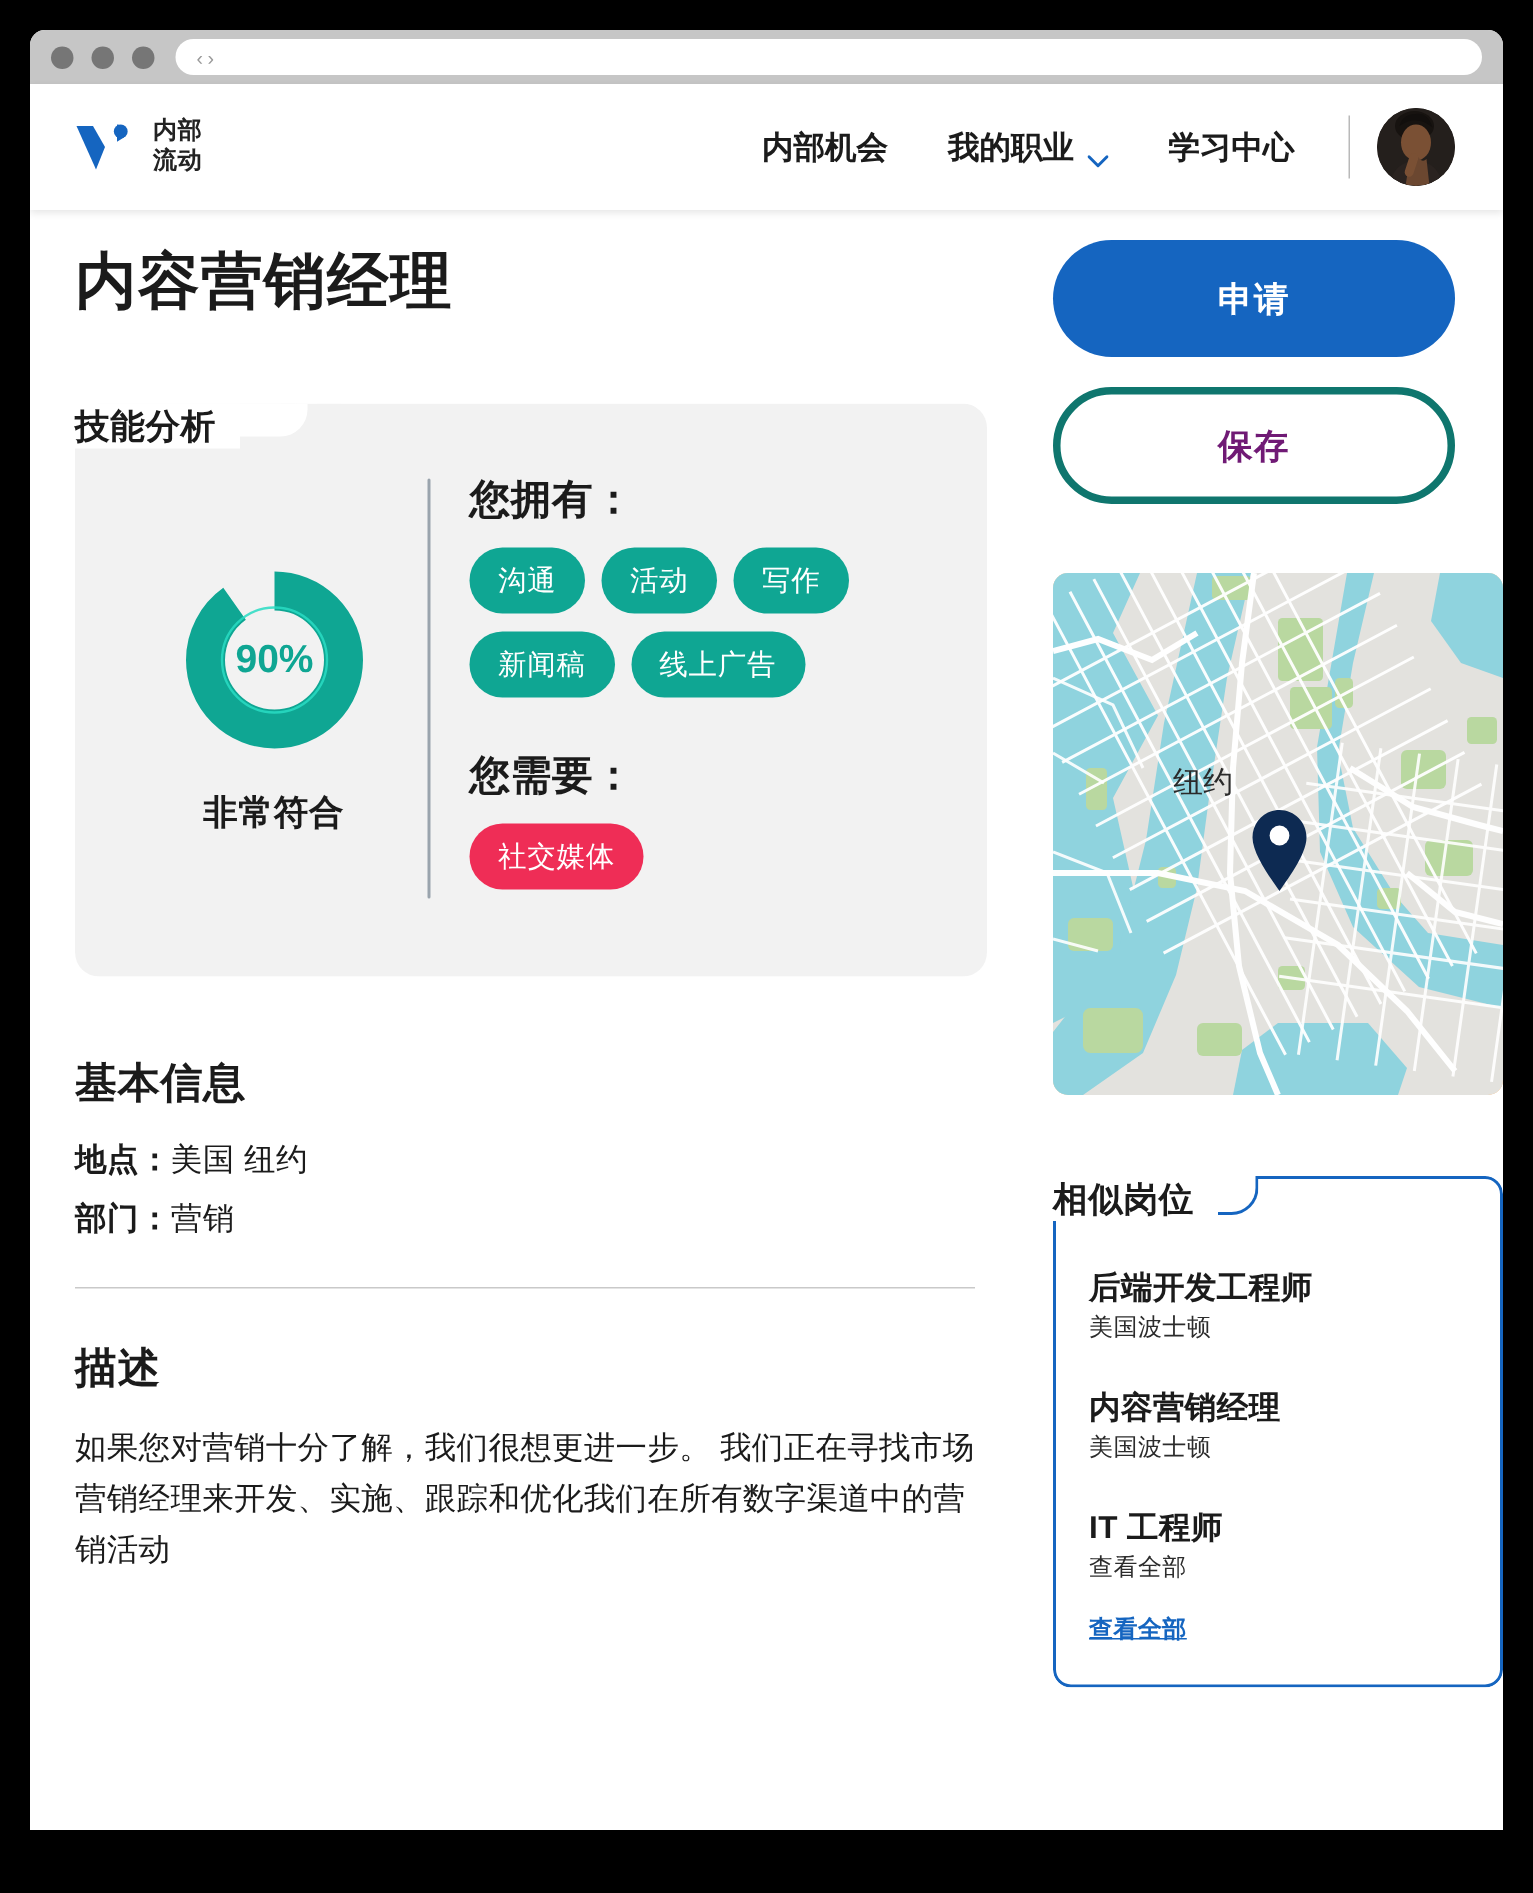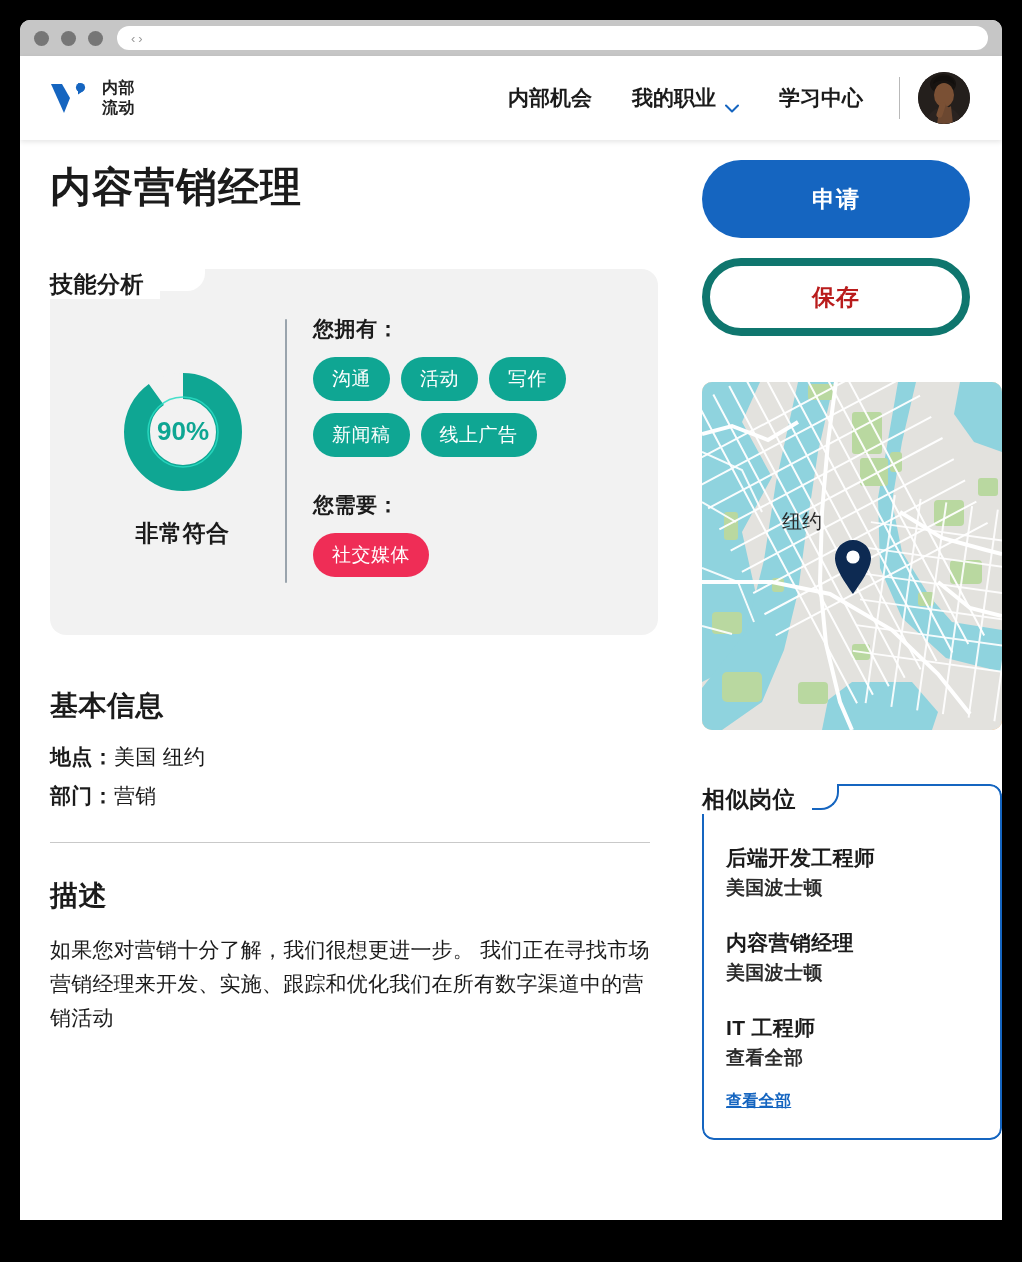"保存" .btn-secondary { border: 8px solid #0f766e -> 5px solid #0f766e; color: #b91c1c -> #701a75 }
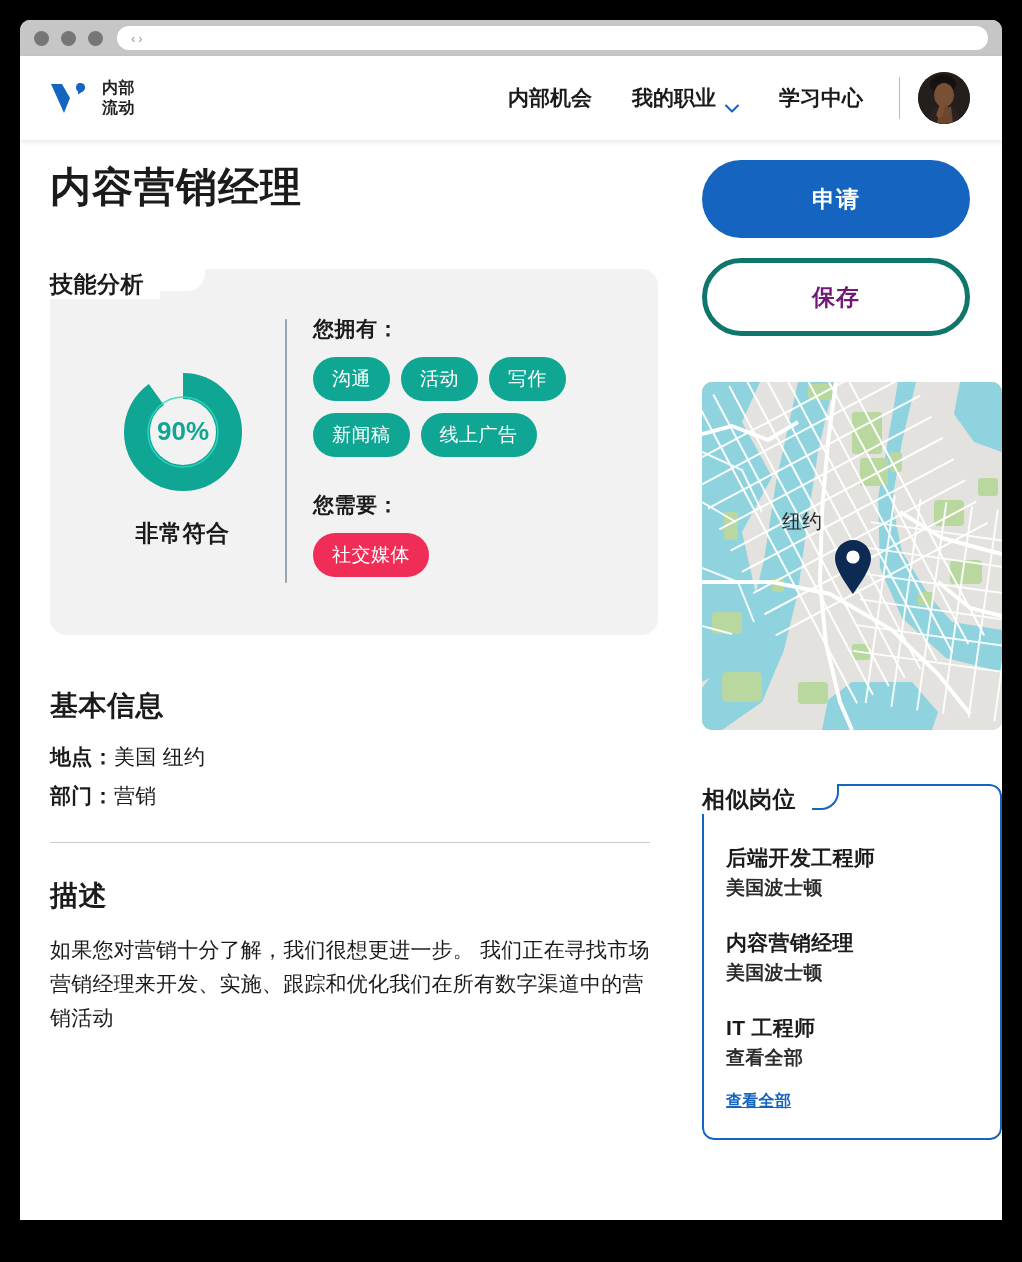"您拥有：" .skill-label { font-size: 21px -> 27px }
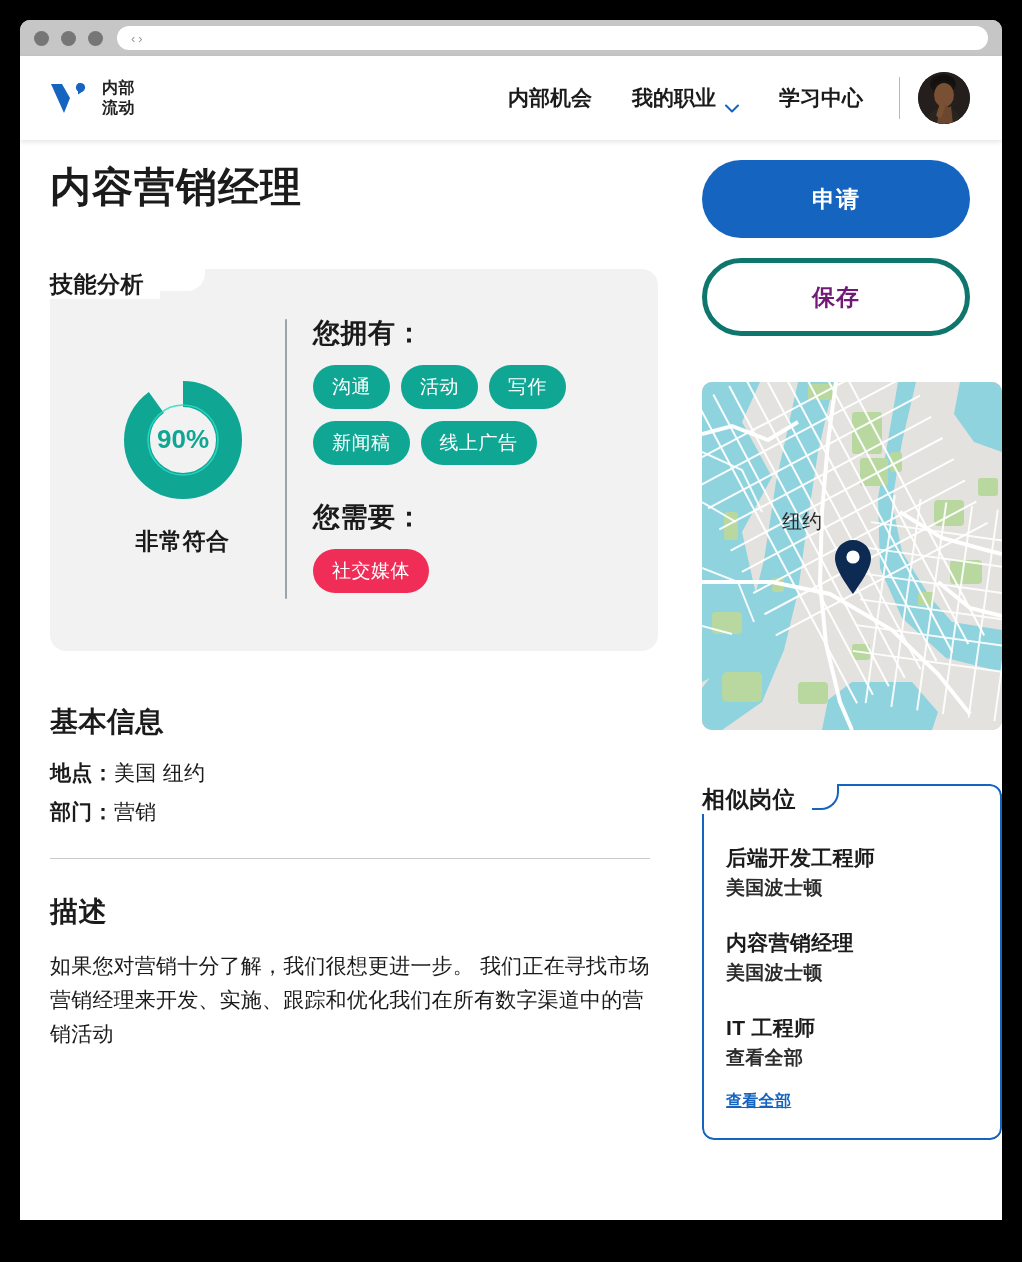"美国波士顿" .job-item-loc { font-size: 19px -> 16px; font-weight: 700 -> 400 }
